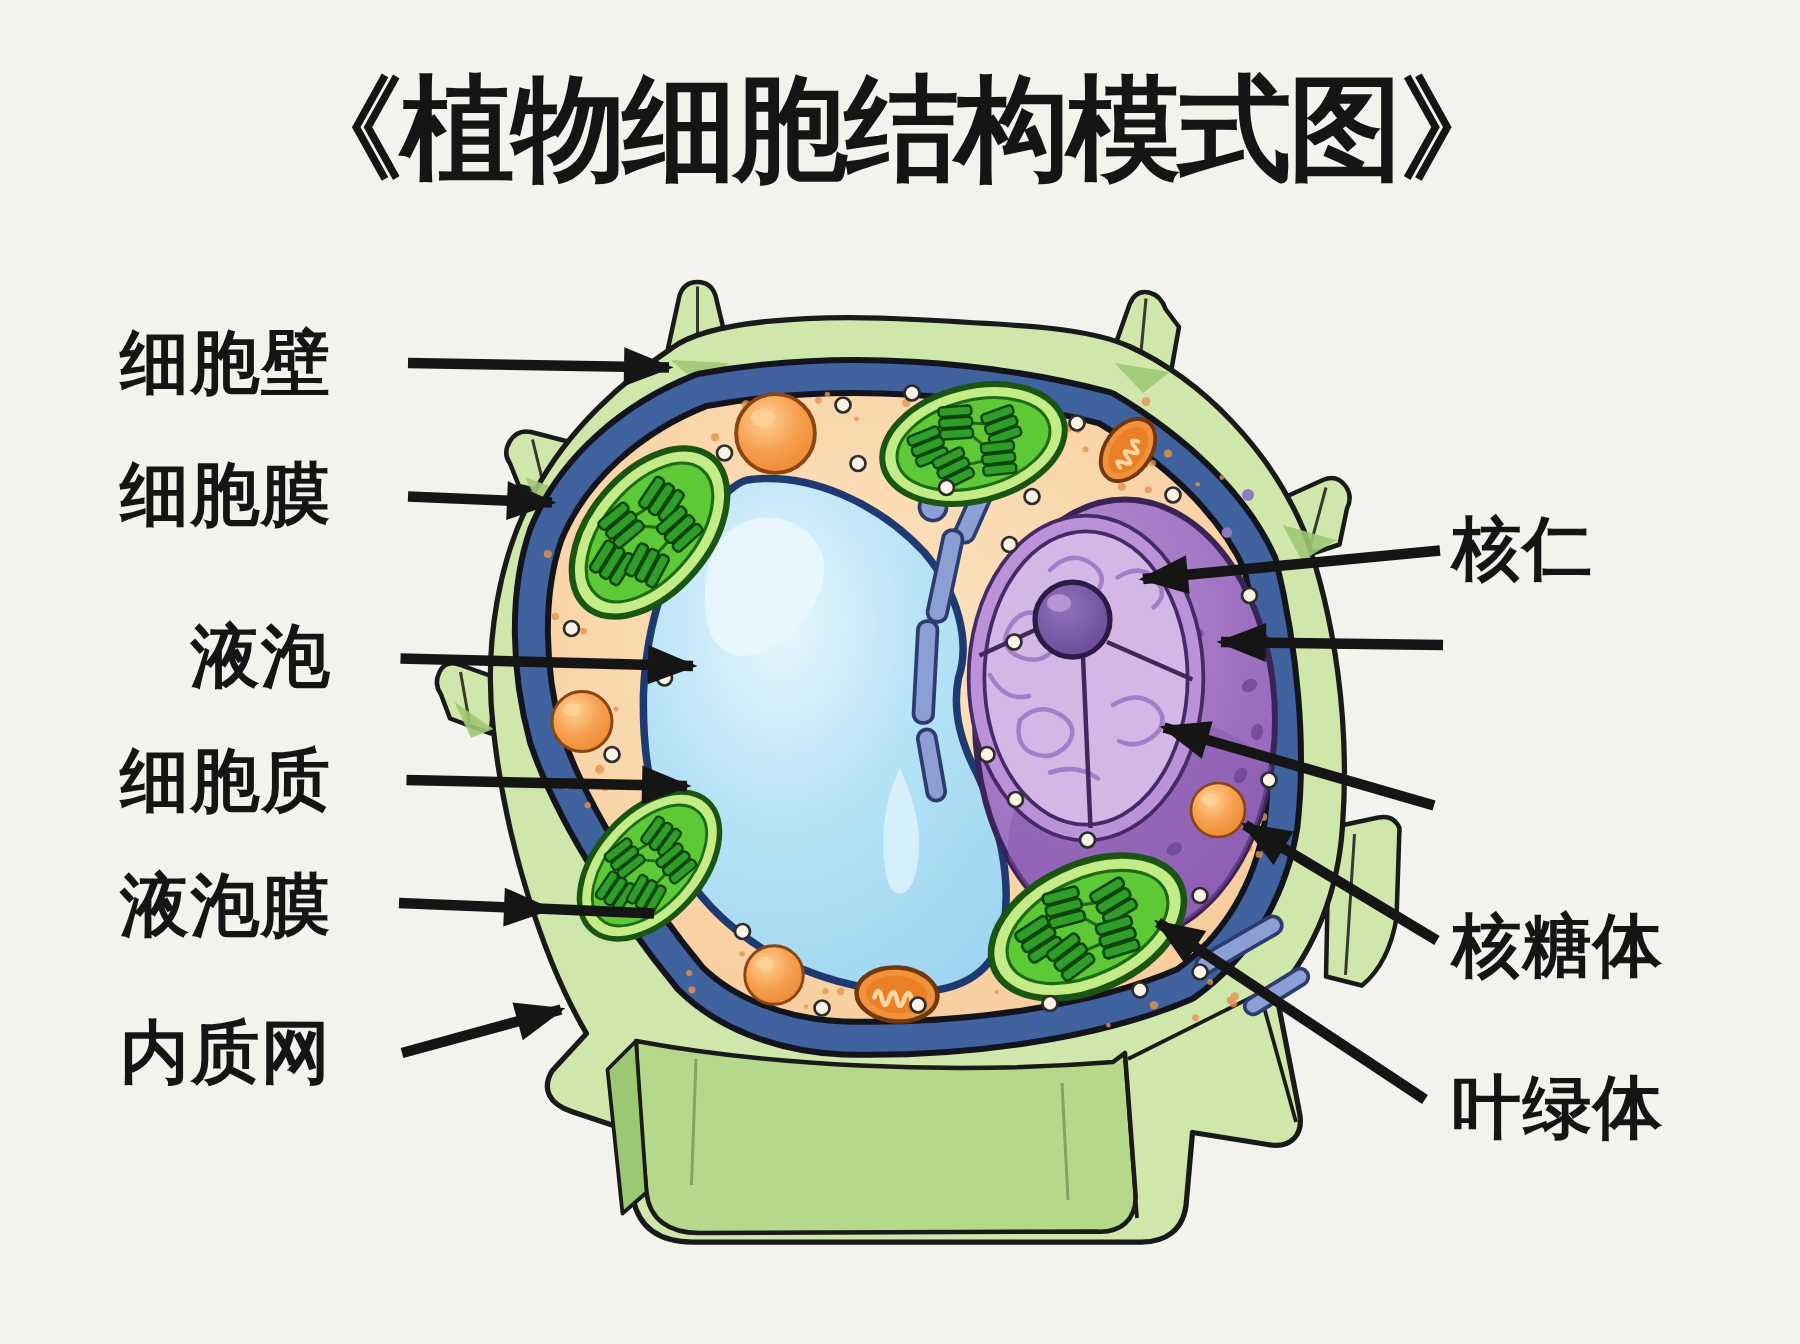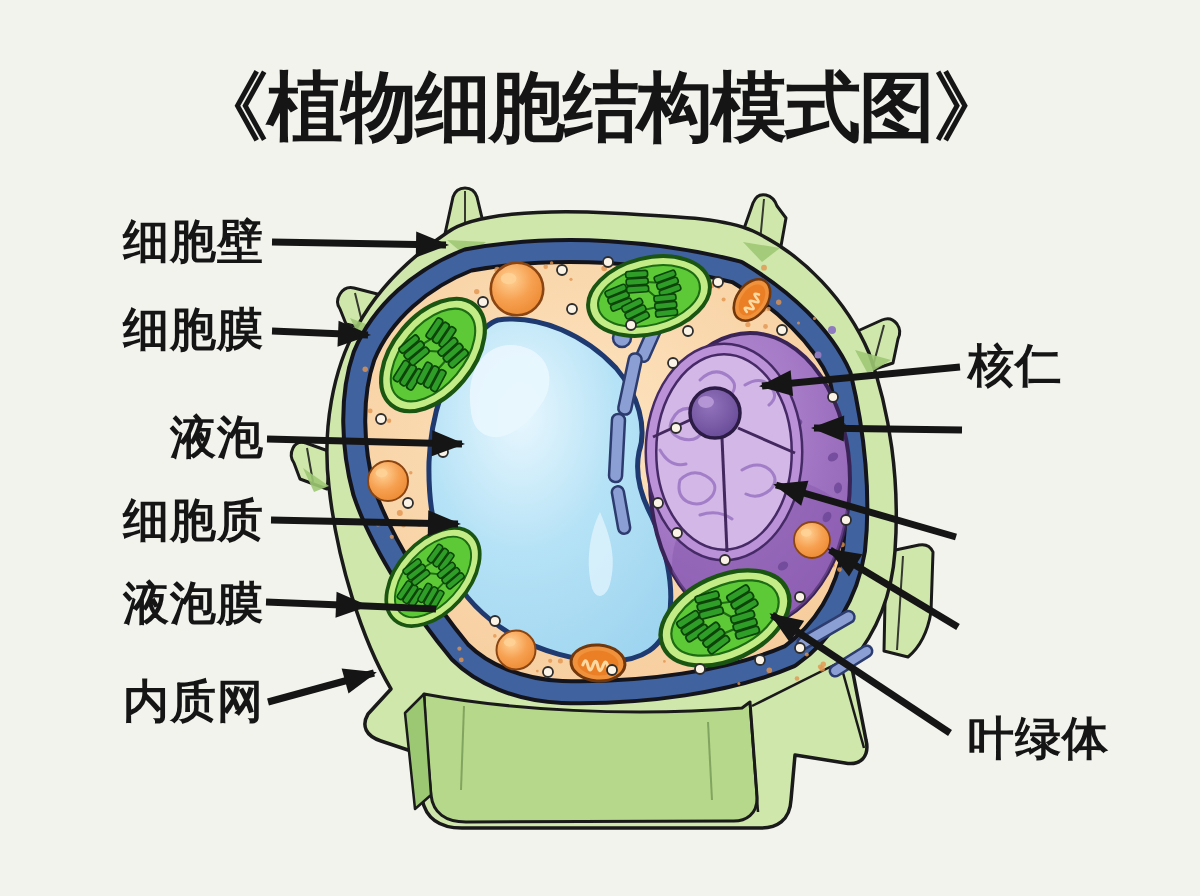"《植物细胞结构模式图》" .title { margin-top: 21px -> none }
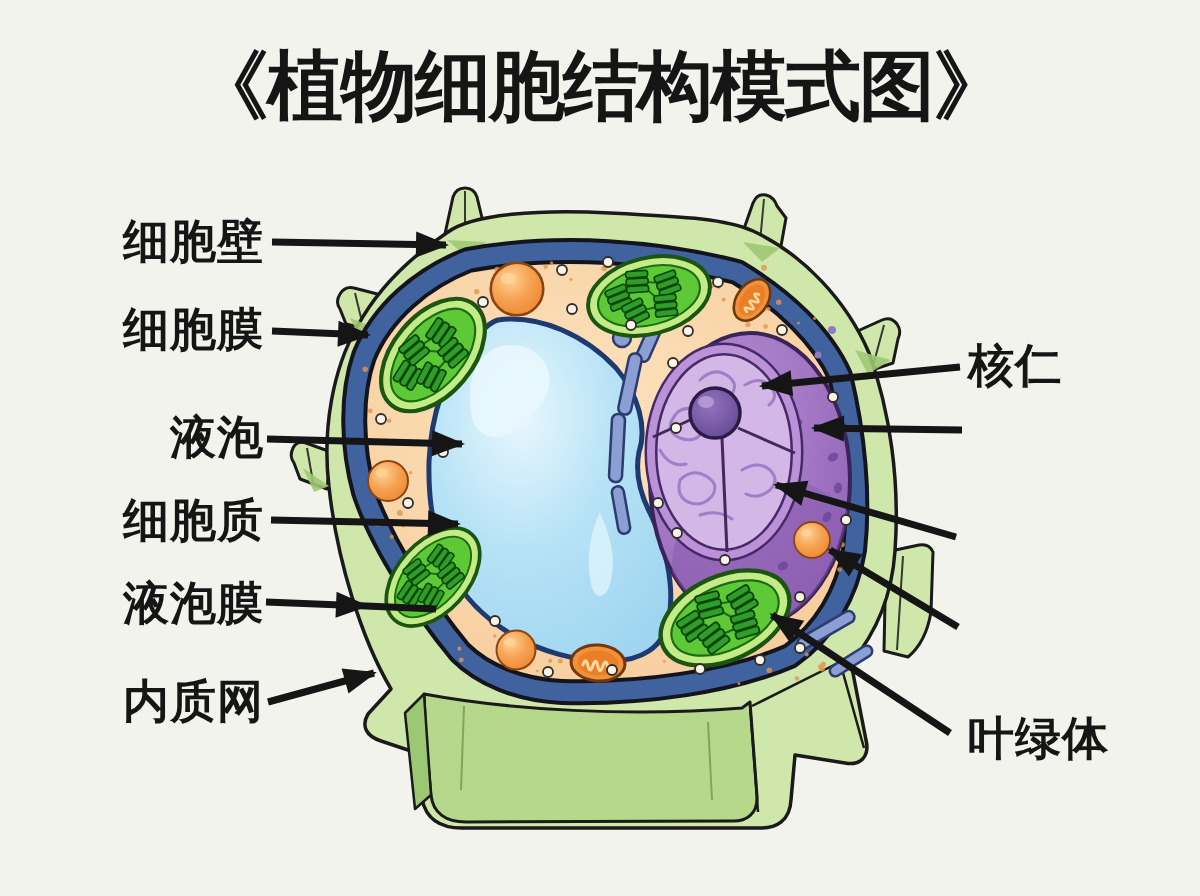"细胞壁" .lbl-left { right: 936px -> 979px }
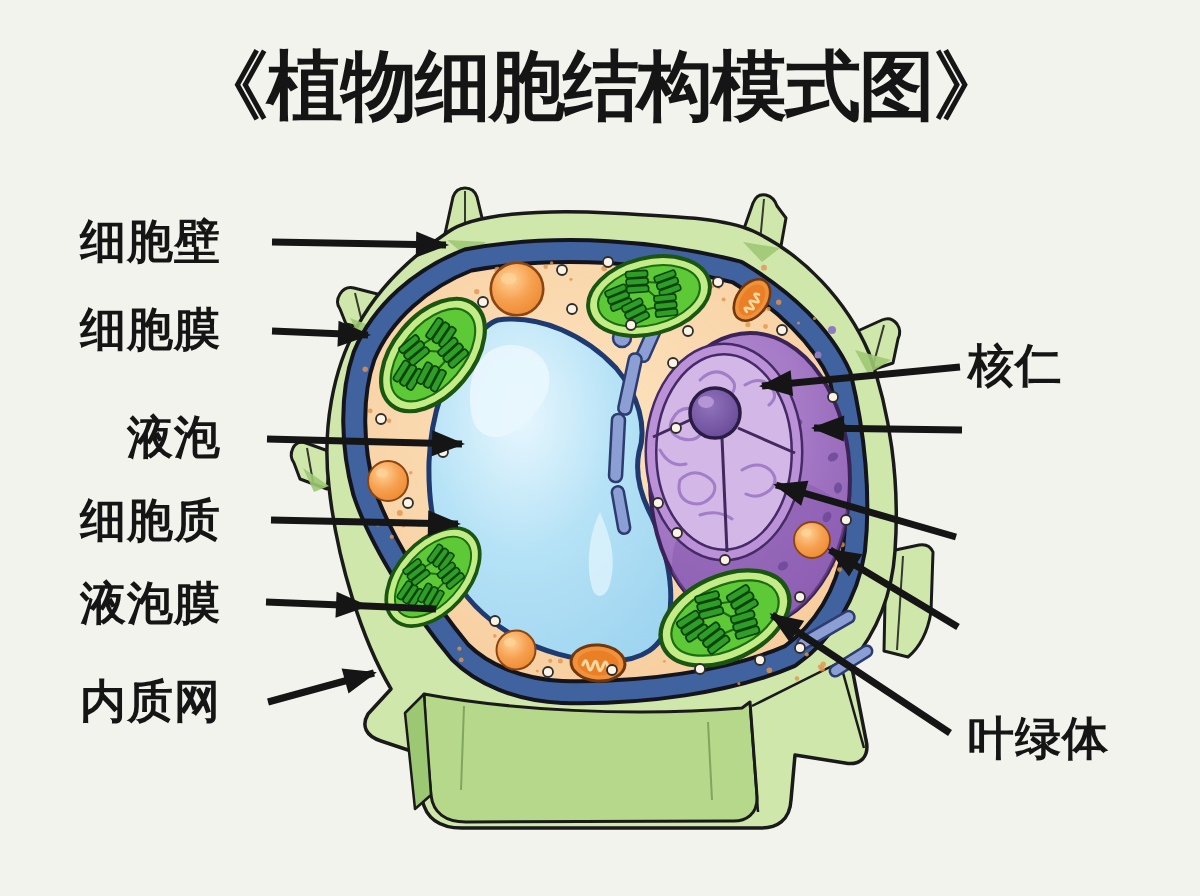"核糖体" div.lbl { html: none -> <div>核糖体</div> }
